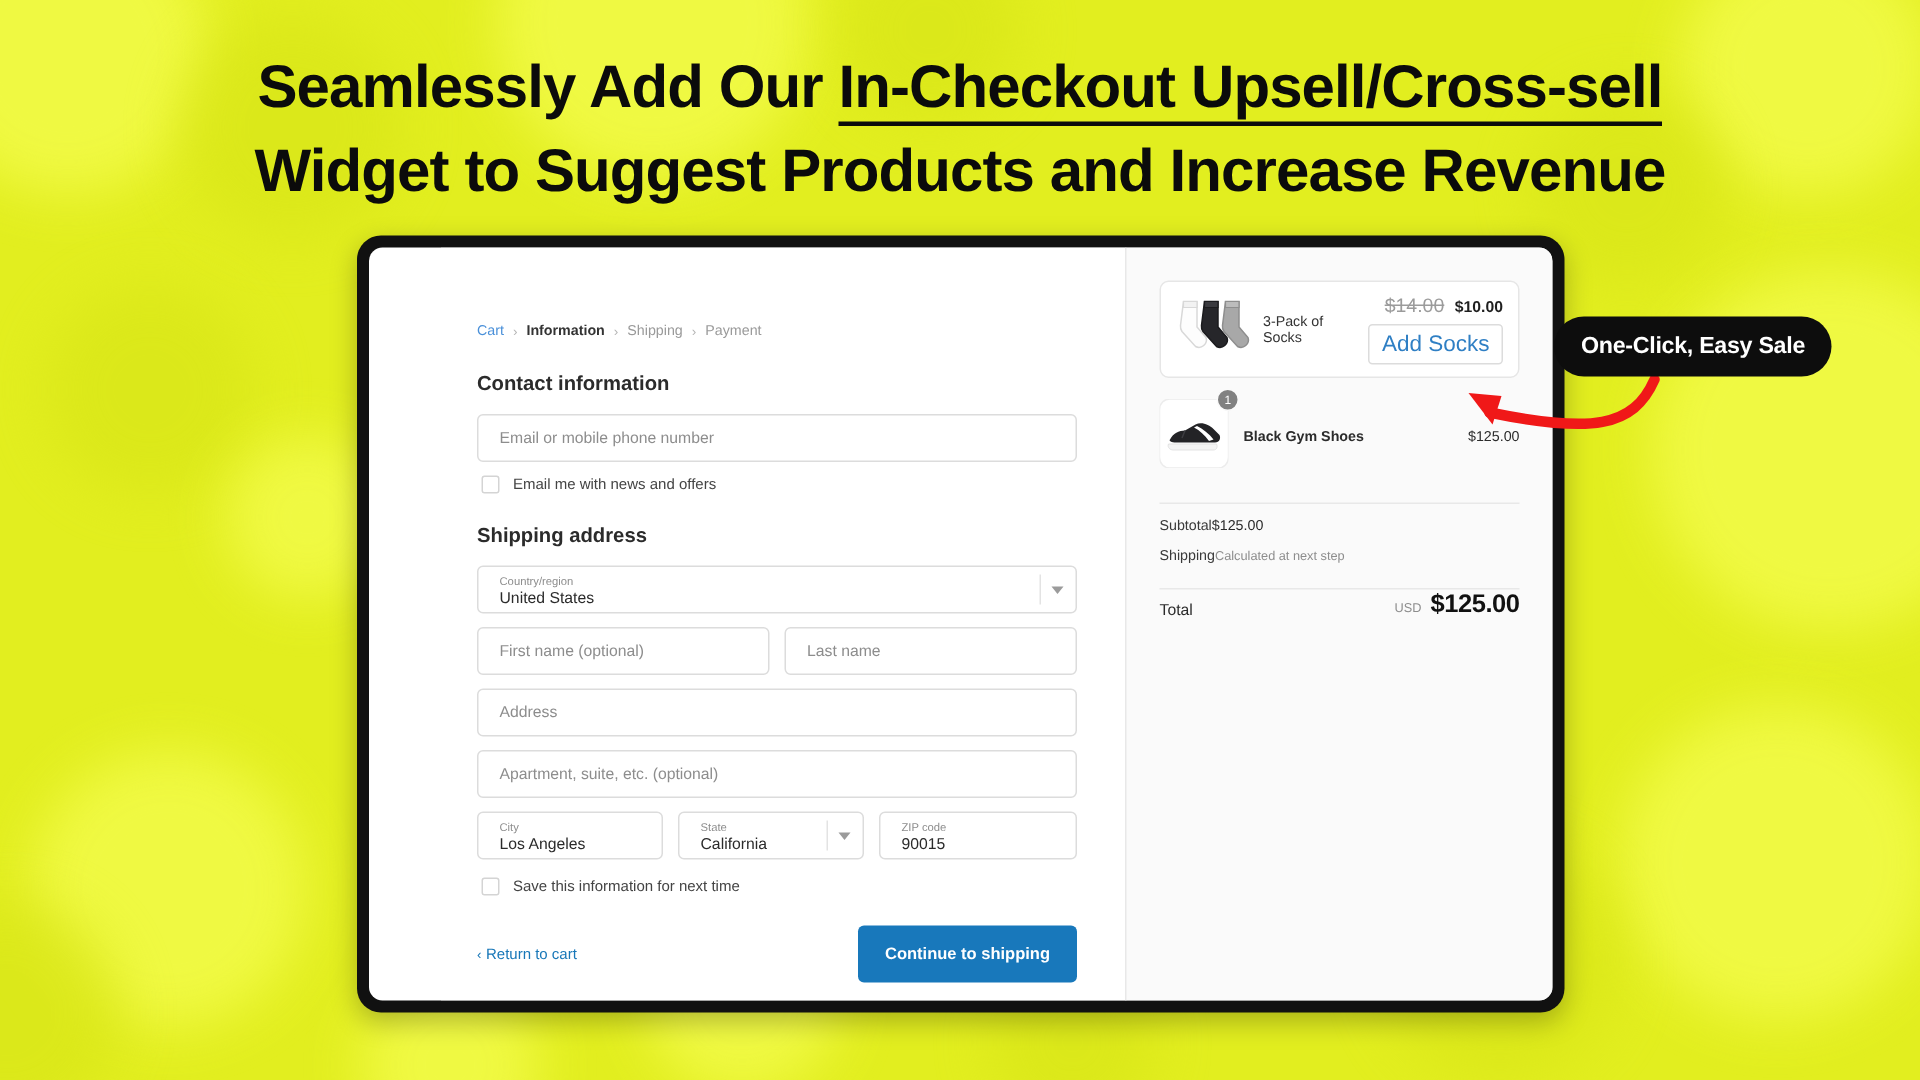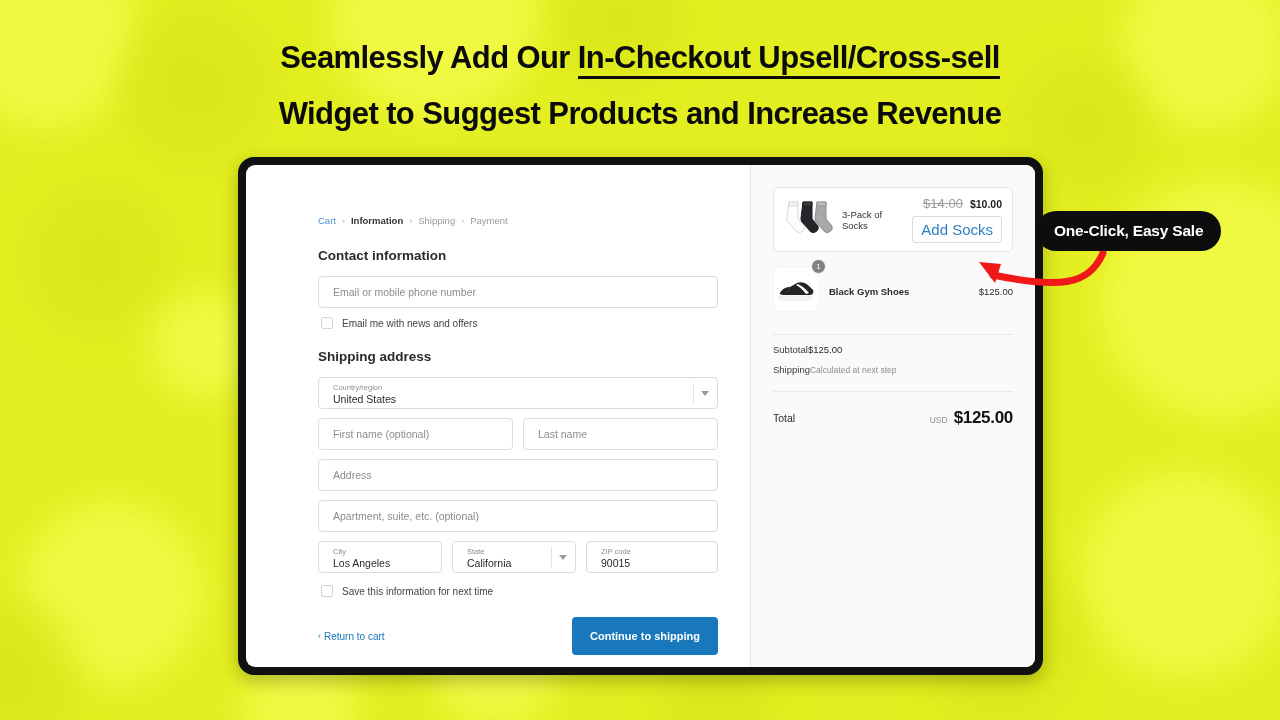"Seamlessly Add Our In-Checkout" #headline { font-size: 31px -> 40px }
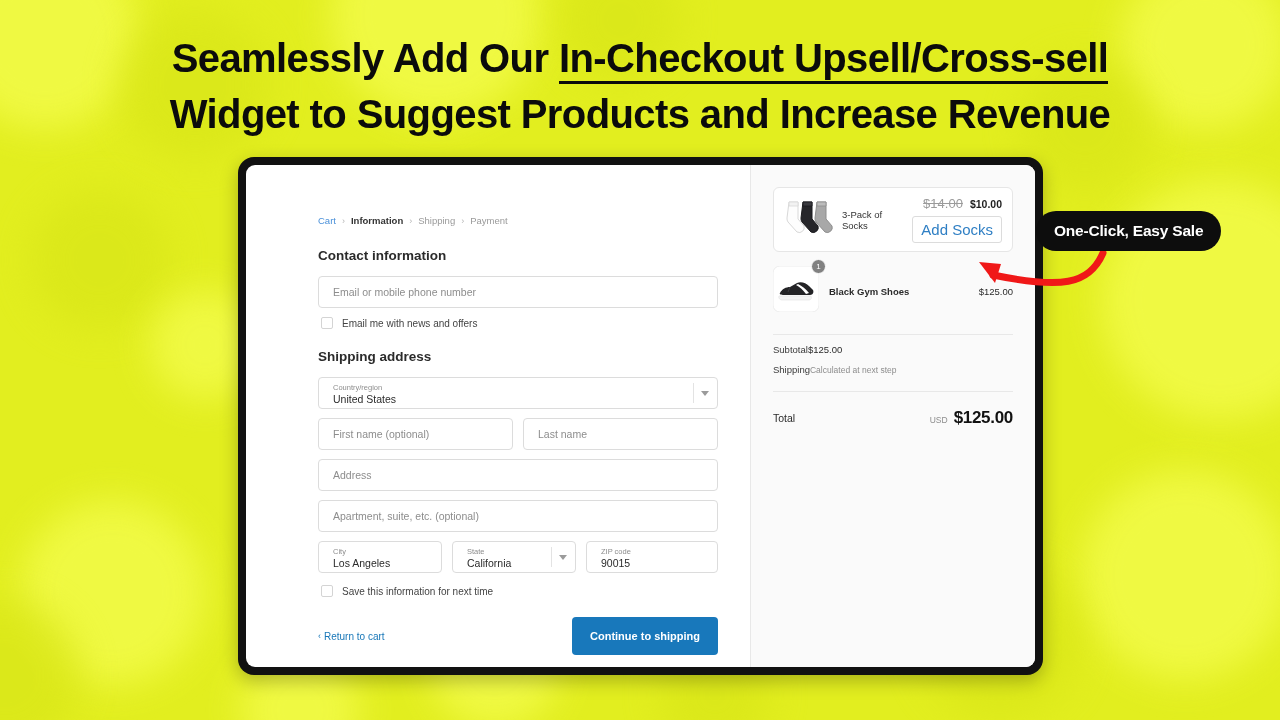"Total" #grand-total { align-items: center -> flex-end; padding-top: 16px -> none }
